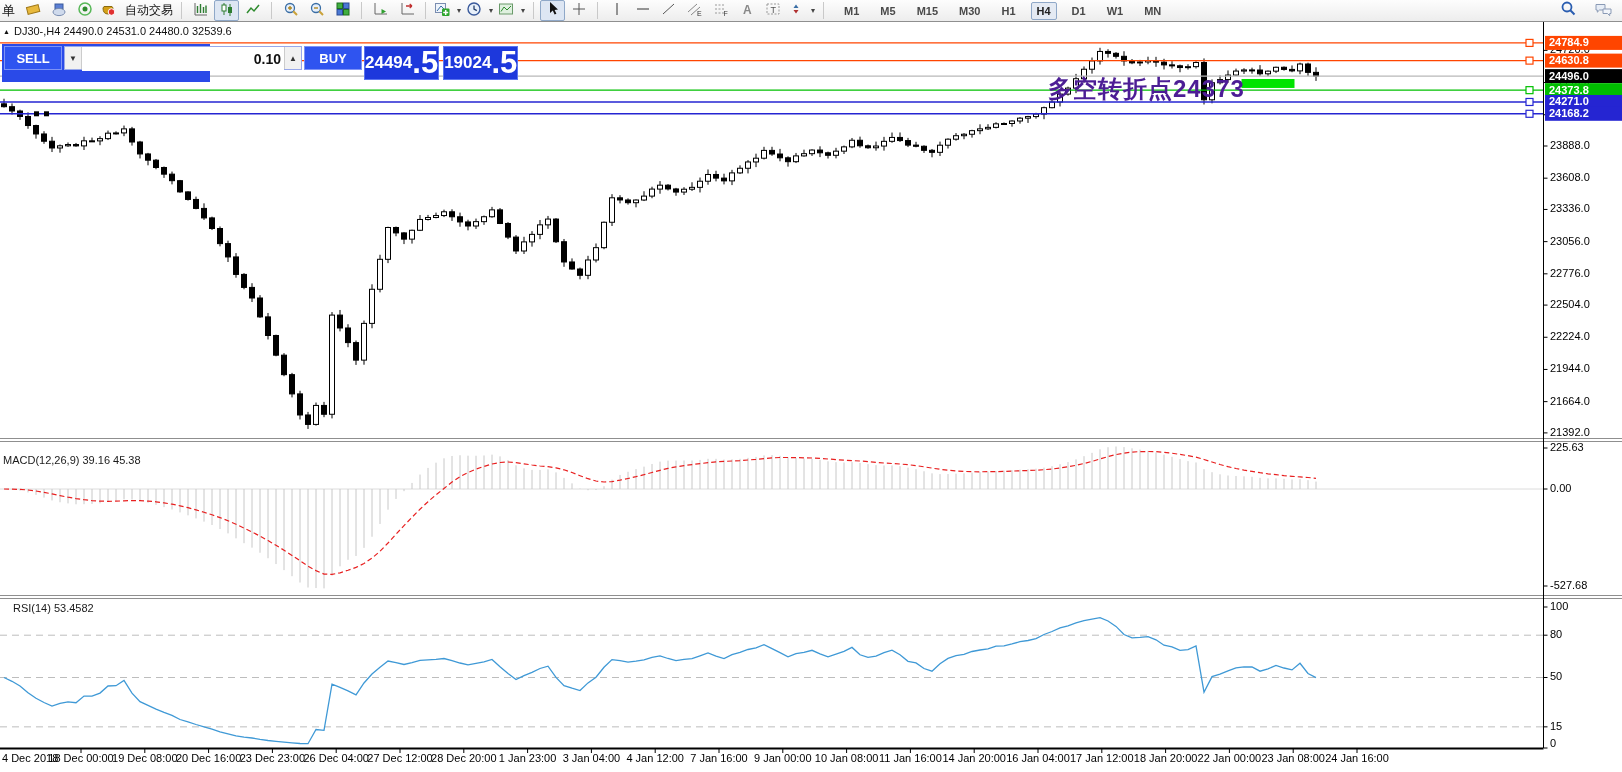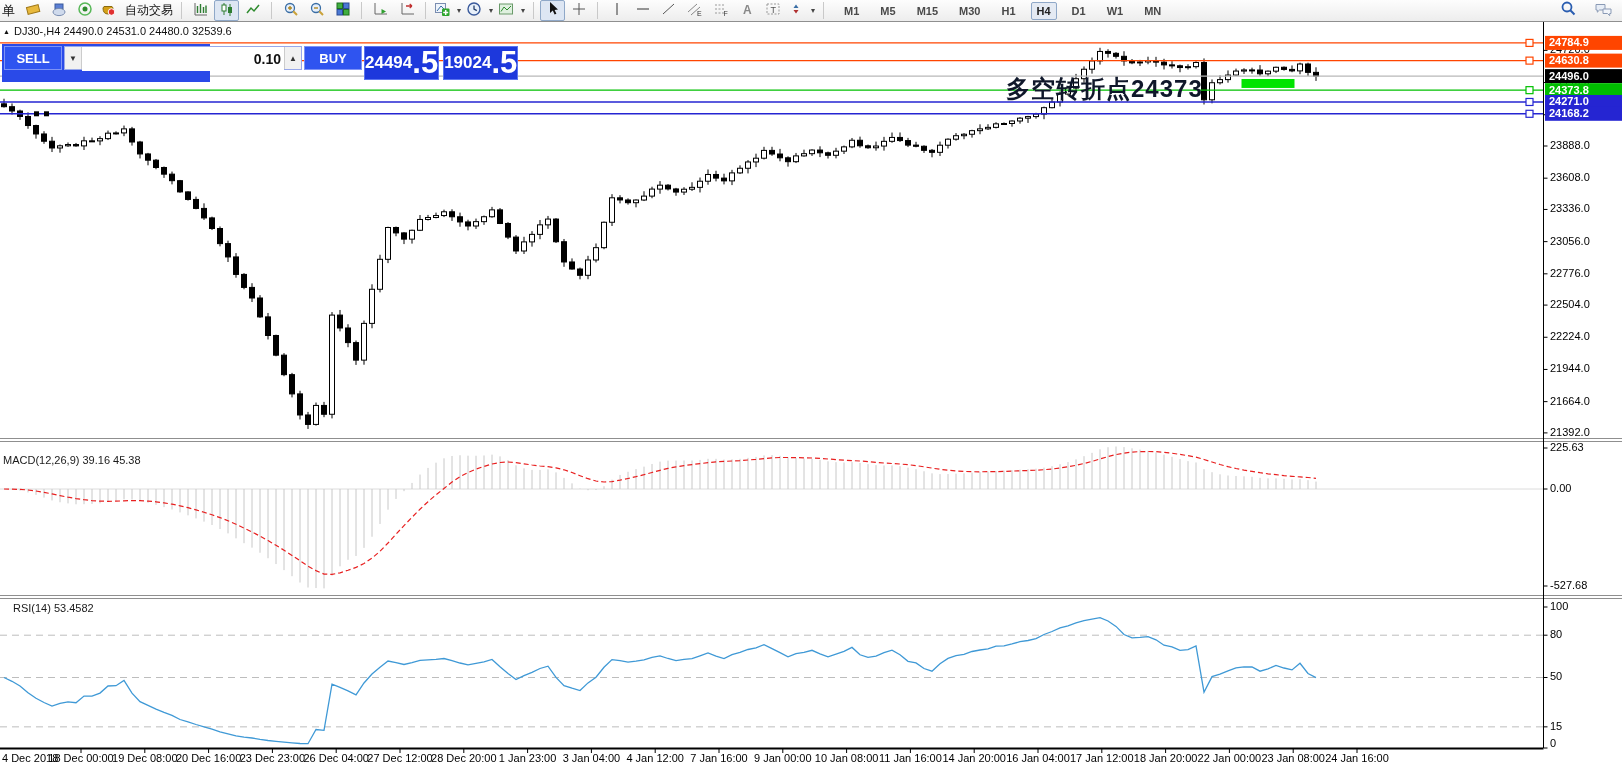"多空转折点24373" .annotation { color: #0f172a -> #4c1d95; left: 1006px -> 1048px }
